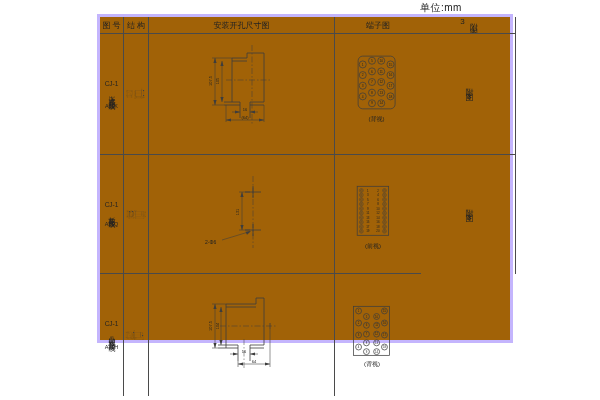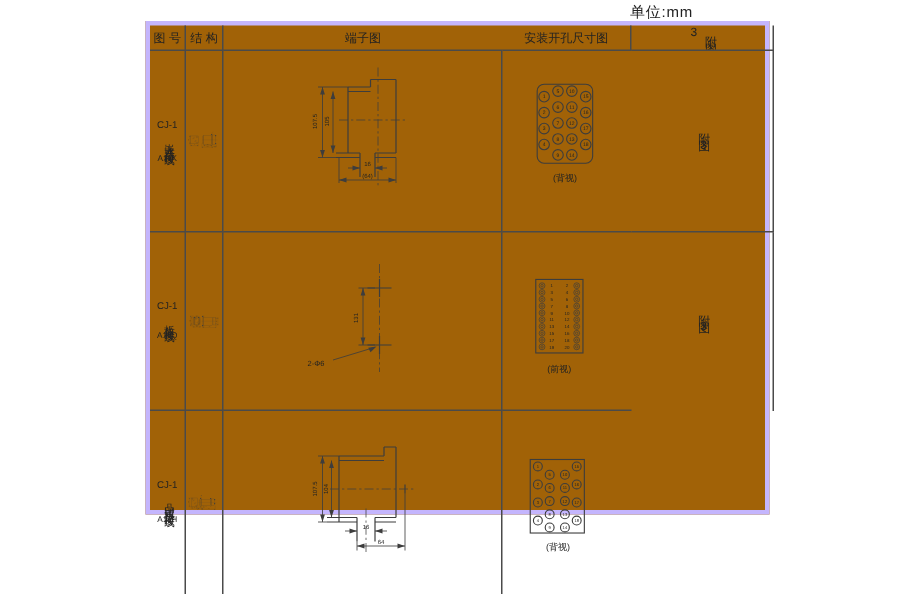"端子图" div.cell { order: before "安装开孔尺寸图" -> after "安装开孔尺寸图" }
